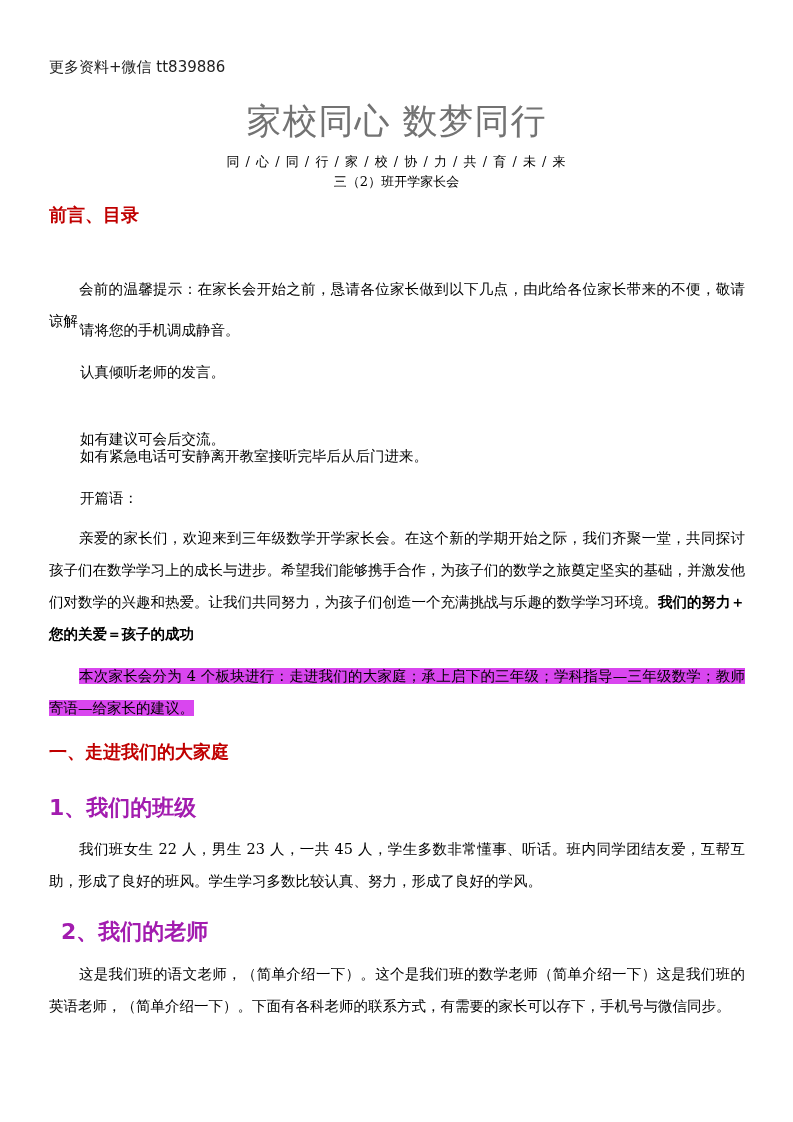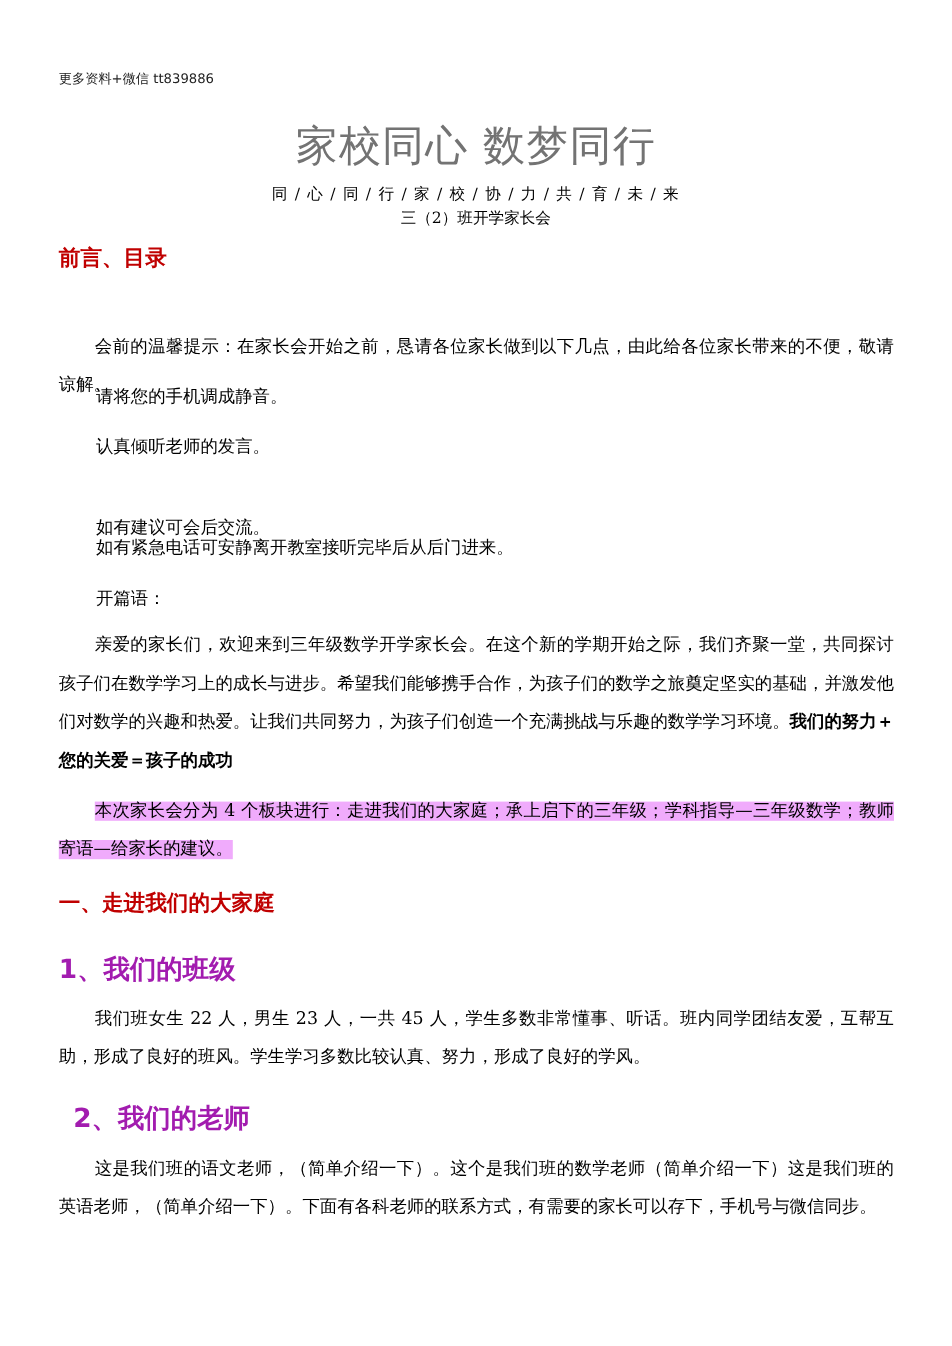"更多资料+微信 tt839886" .watermark { font-size: 11px -> 15px }
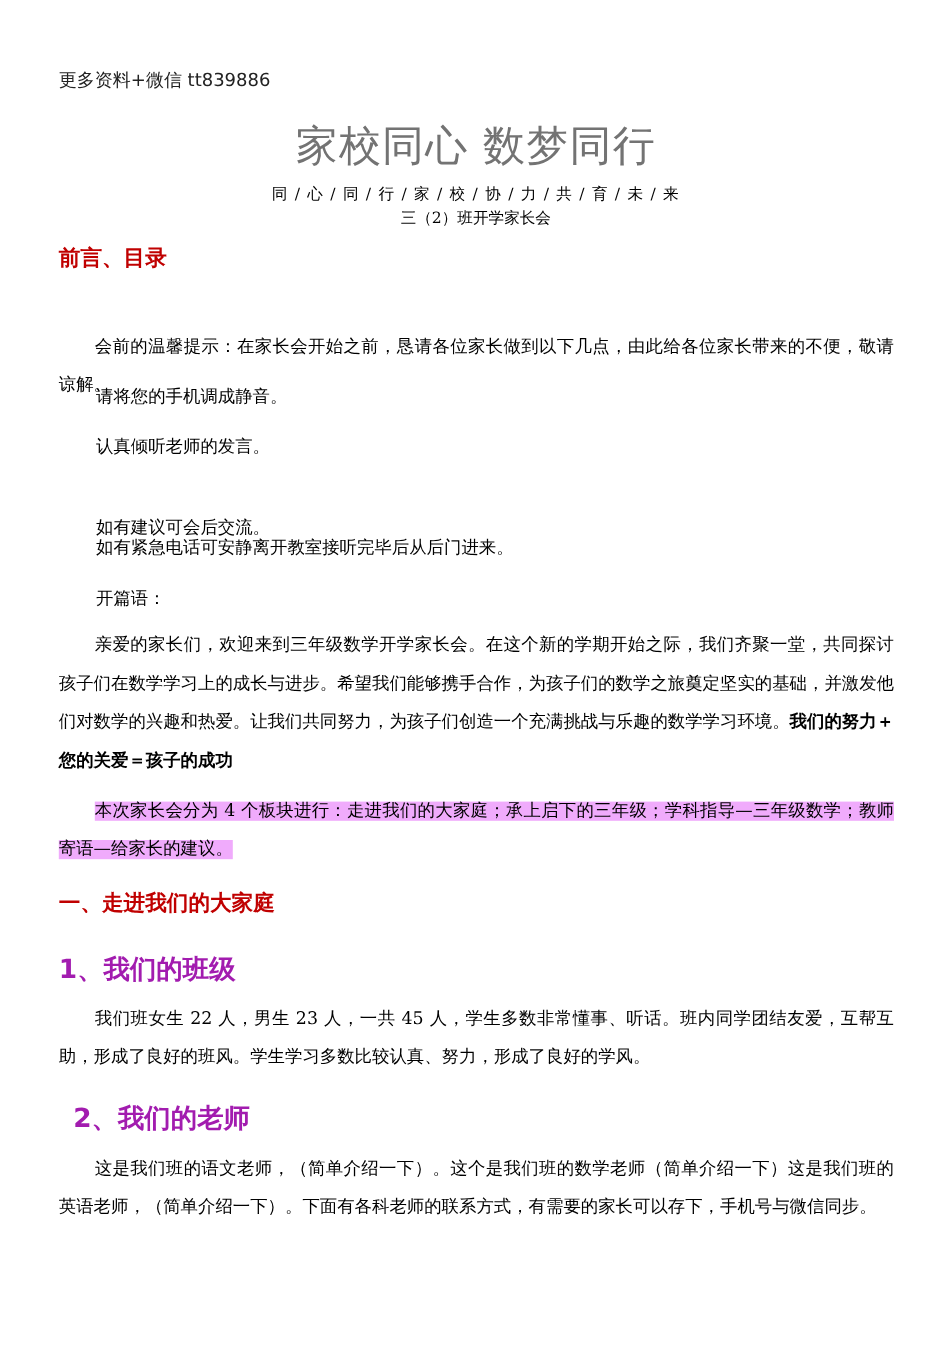"本次家长会分为 4" .hl { background: #f0abfc -> #d946ef }
